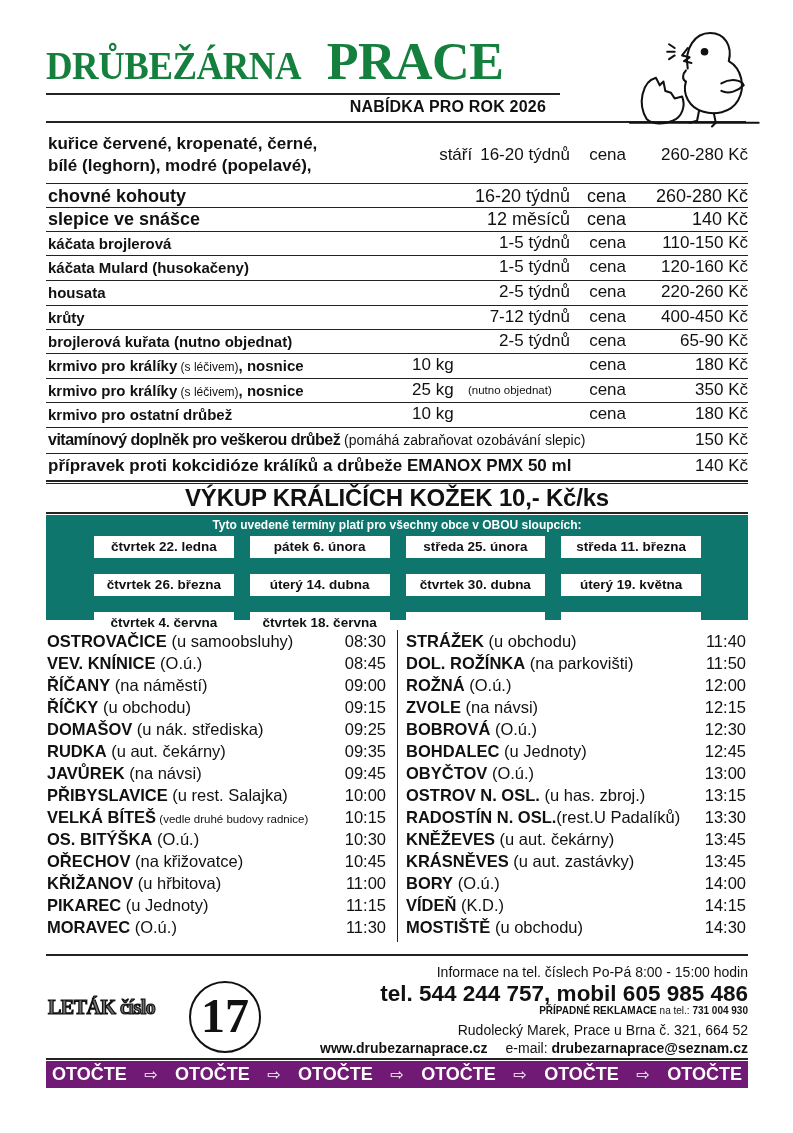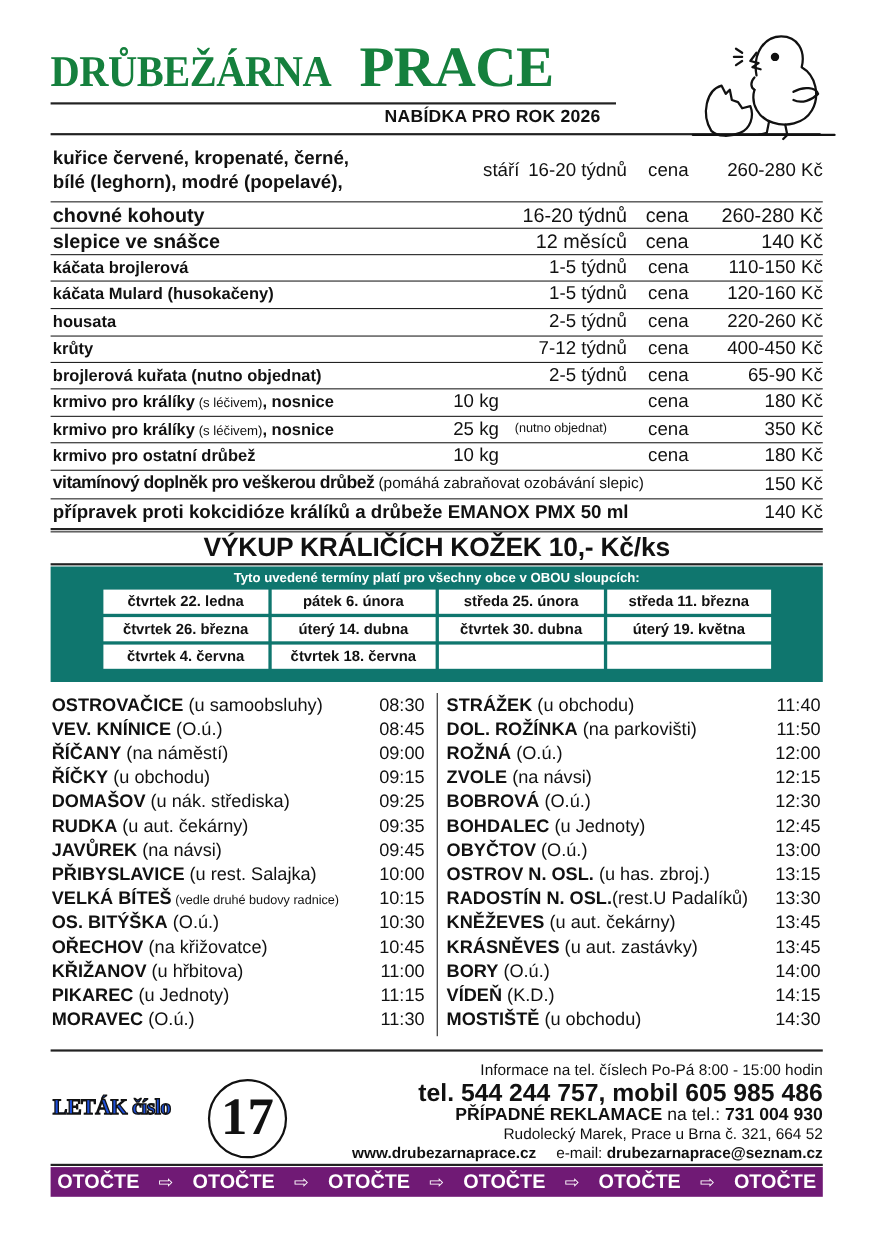"čtvrtek 22. ledna" .dates { gap: 3px -> 16px }
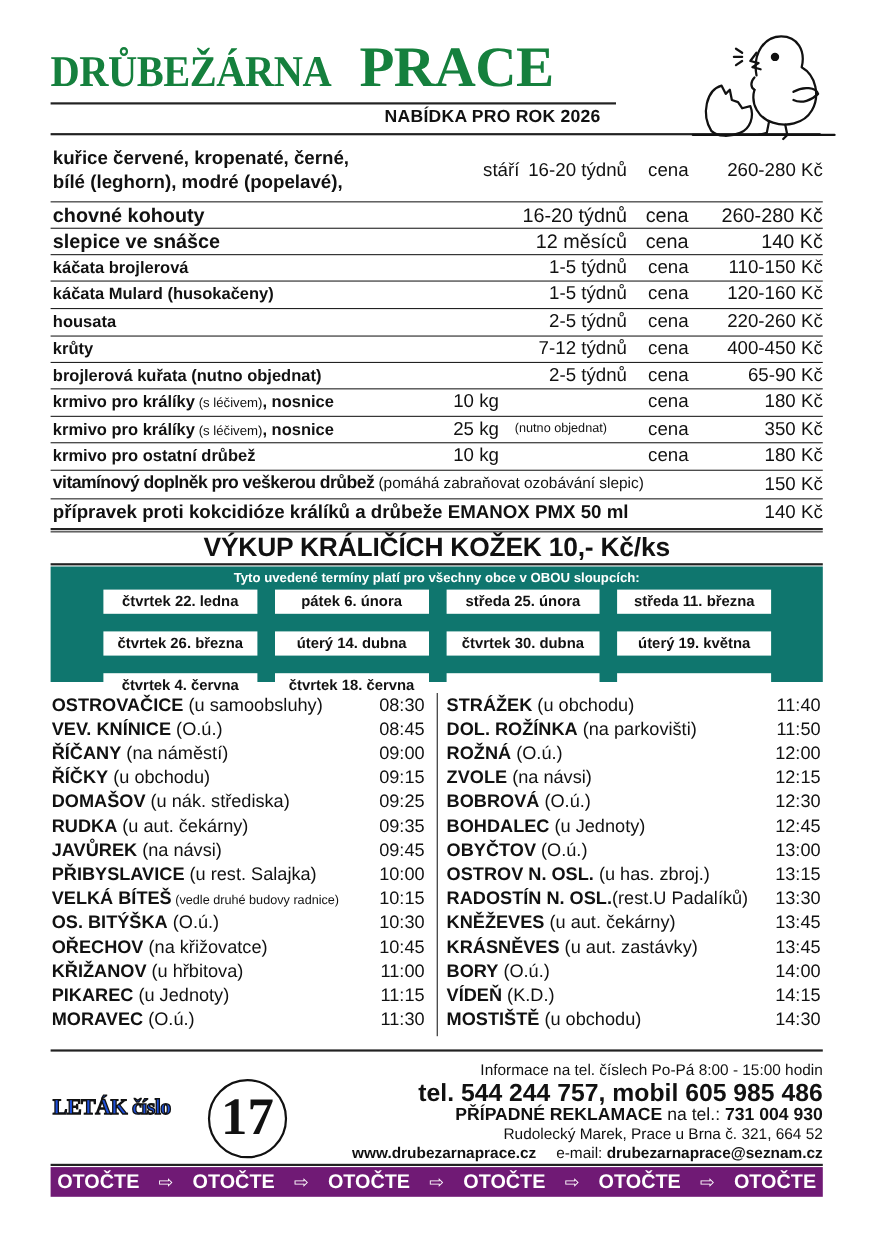"LETÁK číslo" .leaflet { color: #1d4ed8 -> #737373 }
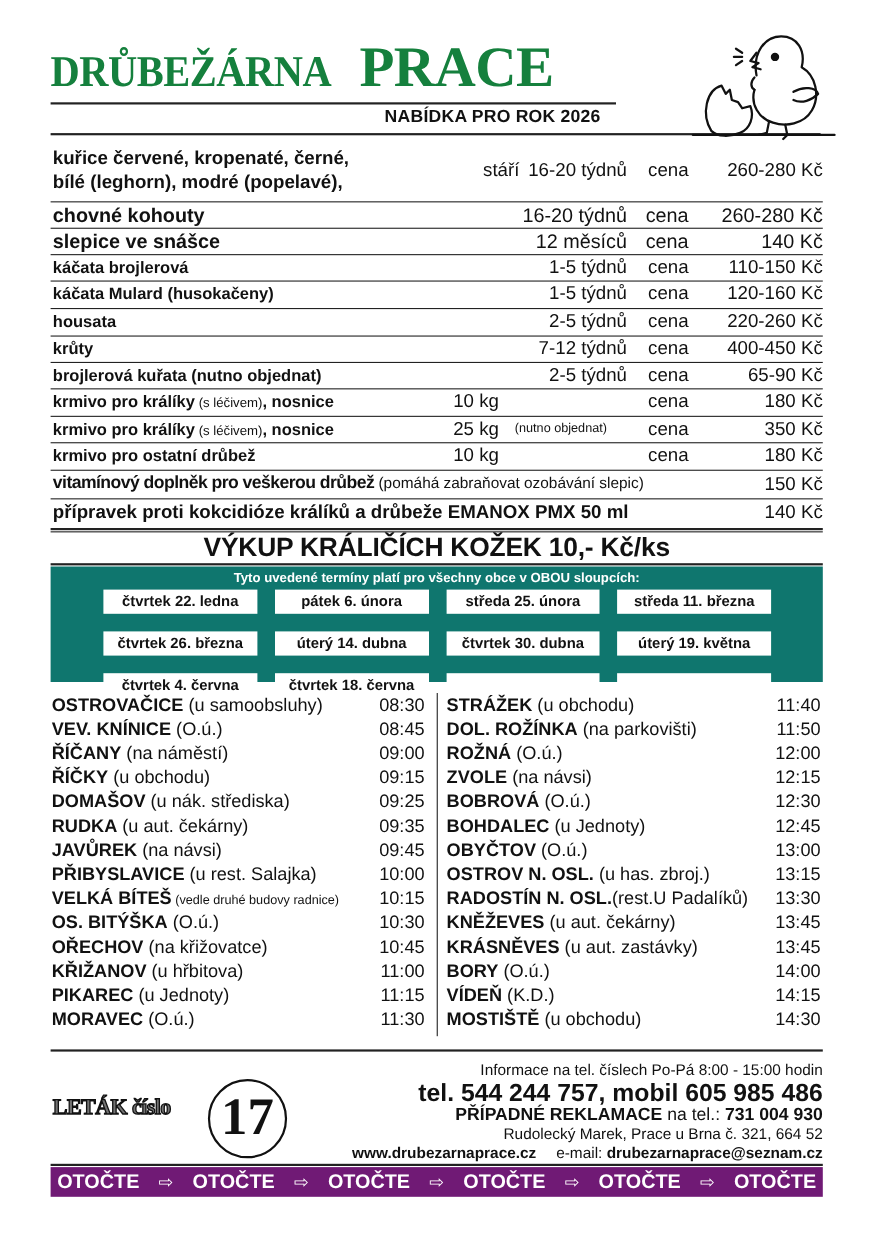"PŘÍPADNÉ REKLAMACE na tel.: 731" .recl { font-size: 16px -> 10px }
